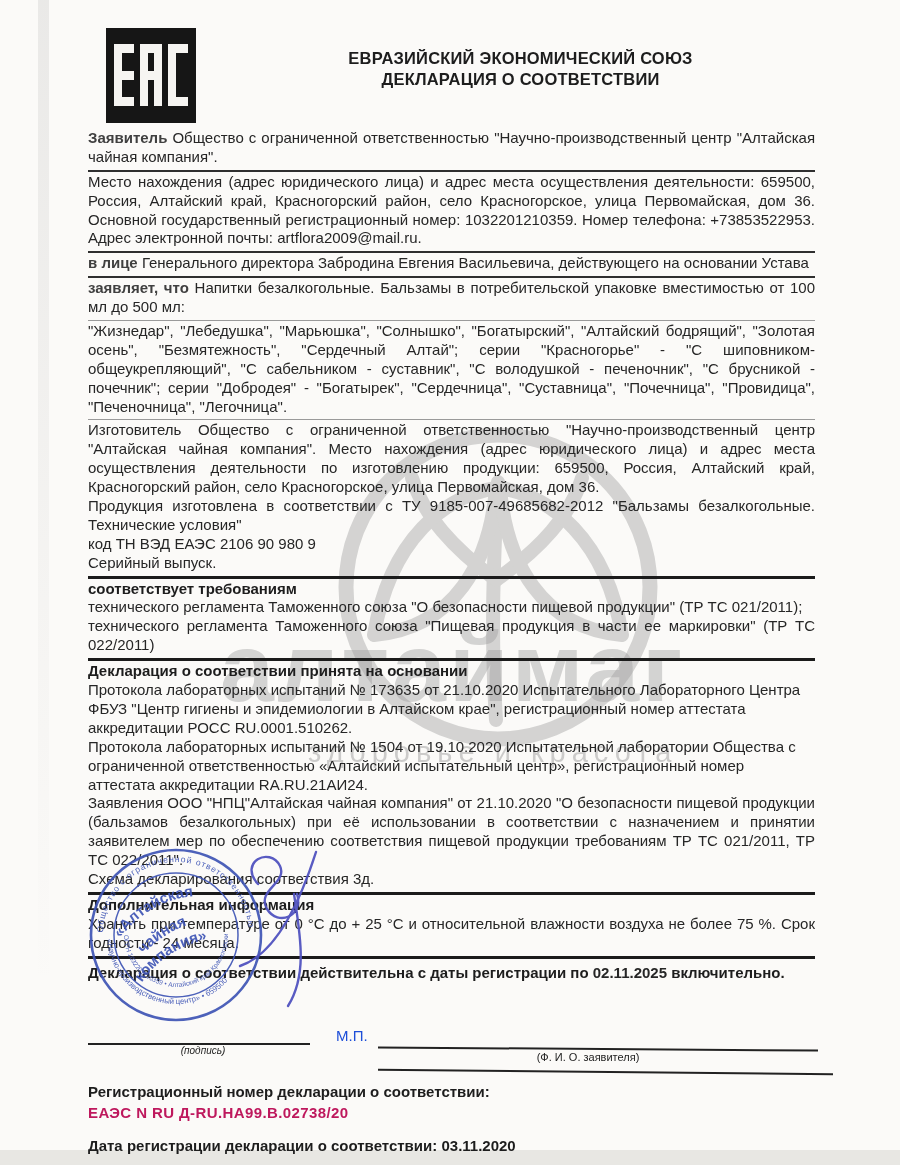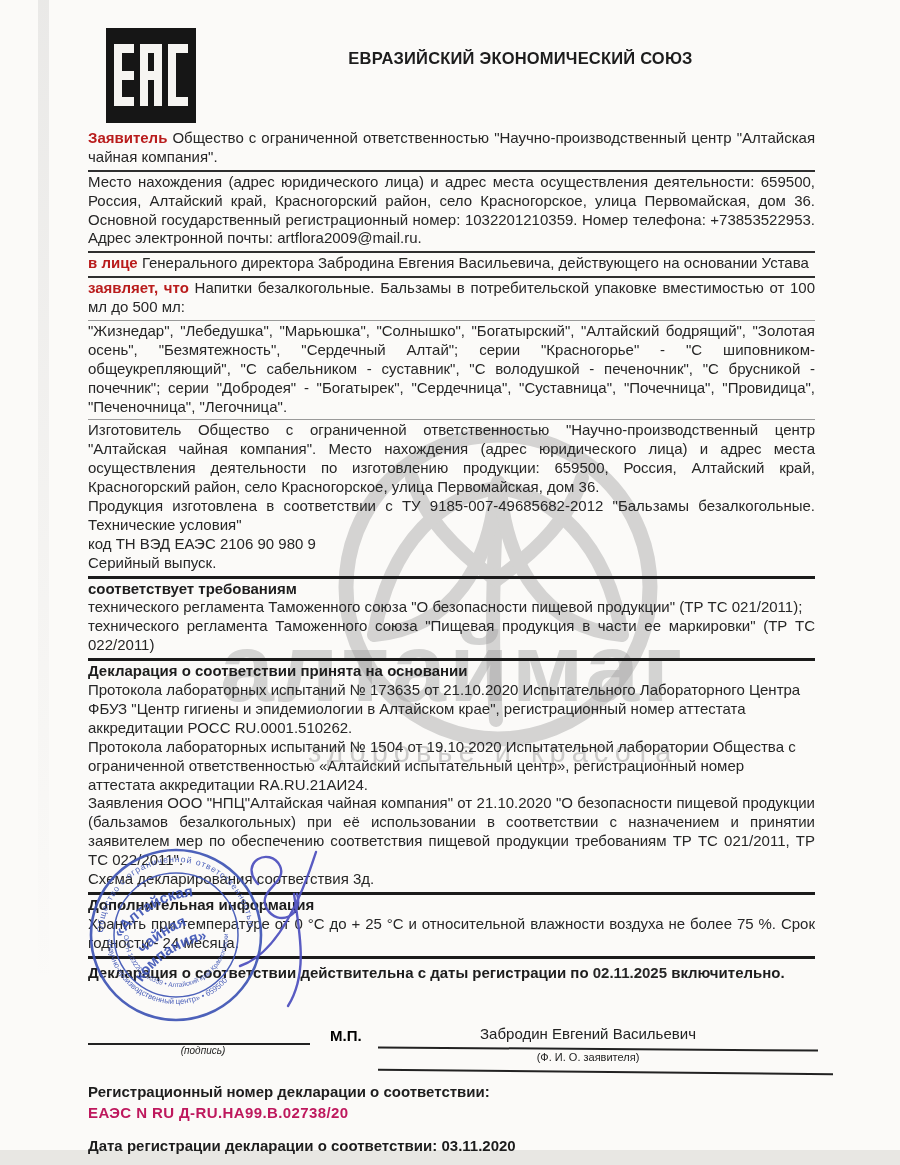"ДЕКЛАРАЦИЯ О СООТВЕТСТВИИ" div { html: none -> <div>ДЕКЛАРАЦИЯ О СООТВЕТСТВИИ</div> }
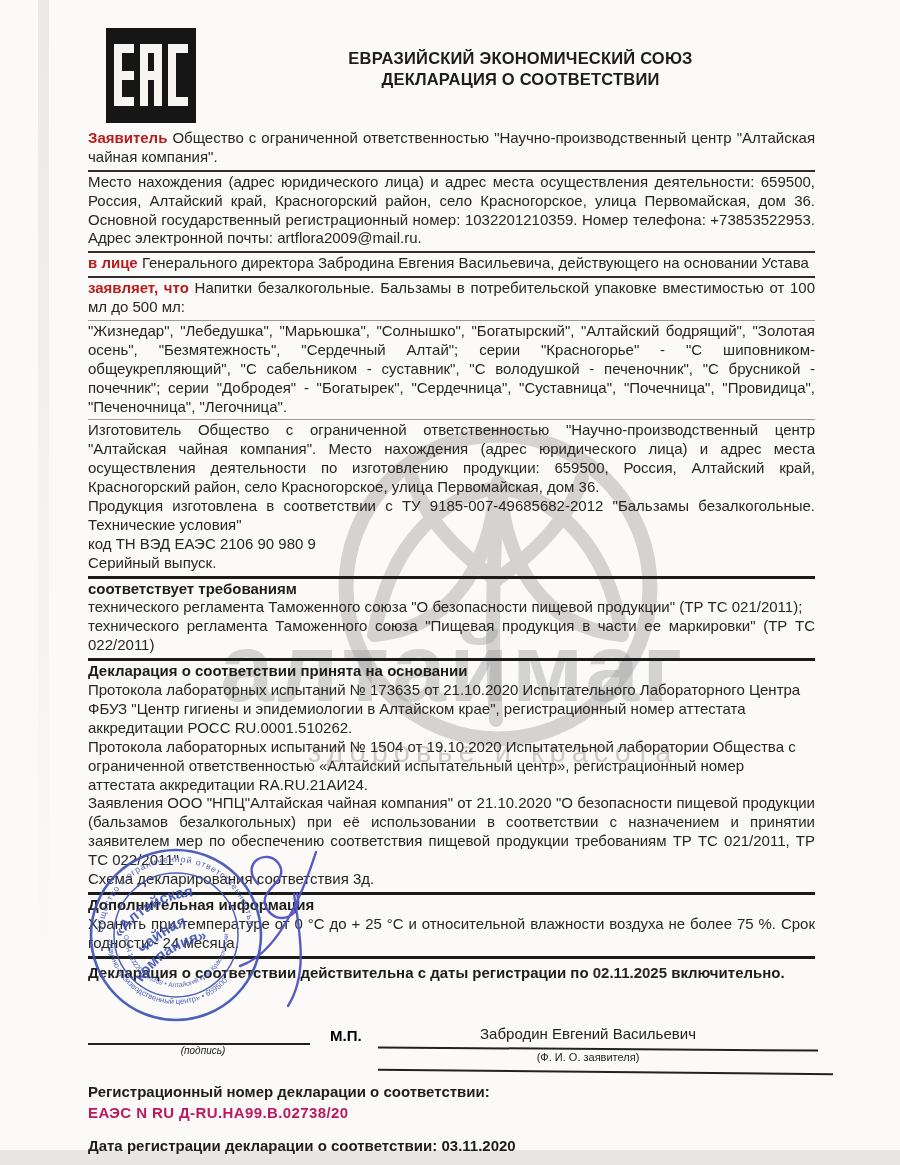"Заявитель" .lbl { color: #b91c1c -> #404040 }
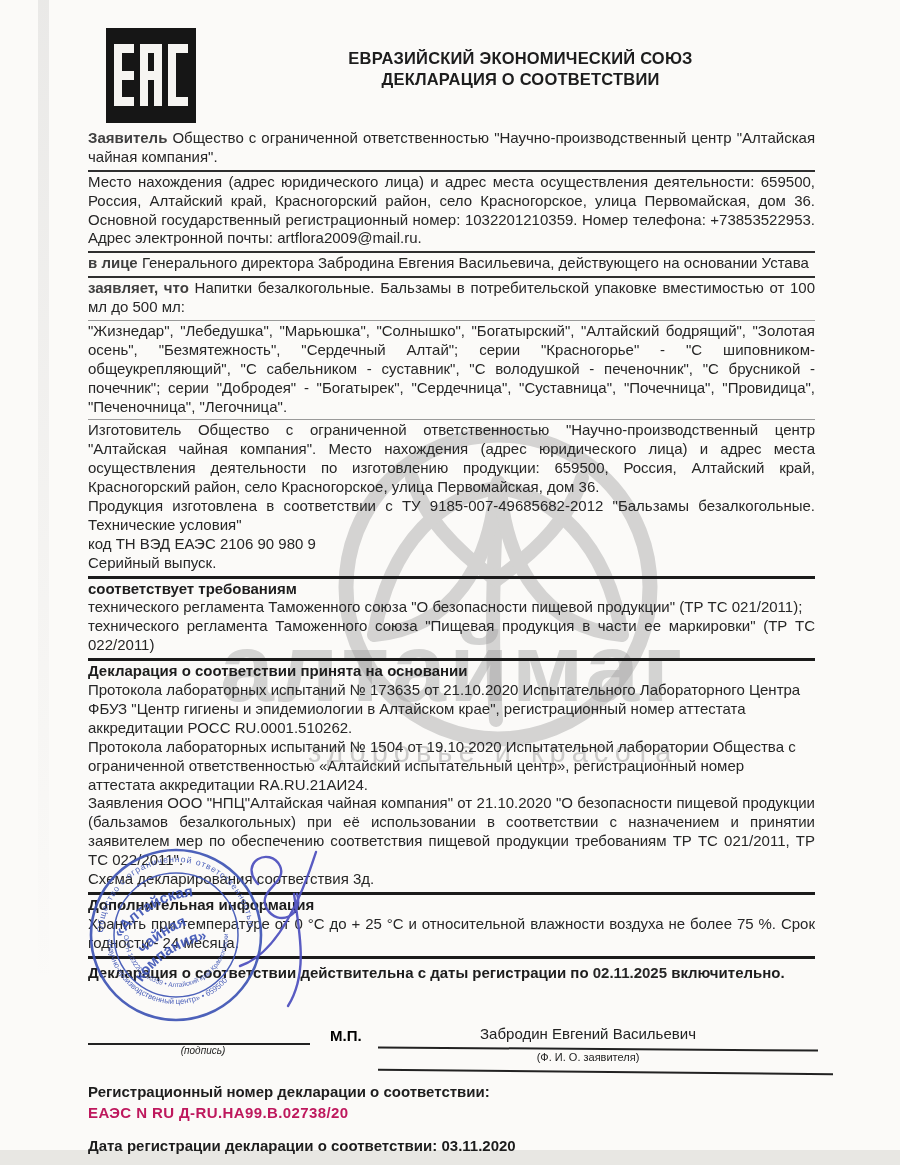"М.П." .mp { color: #000000 -> #1d4ed8; font-weight: bold -> normal; left: 242px -> 248px }
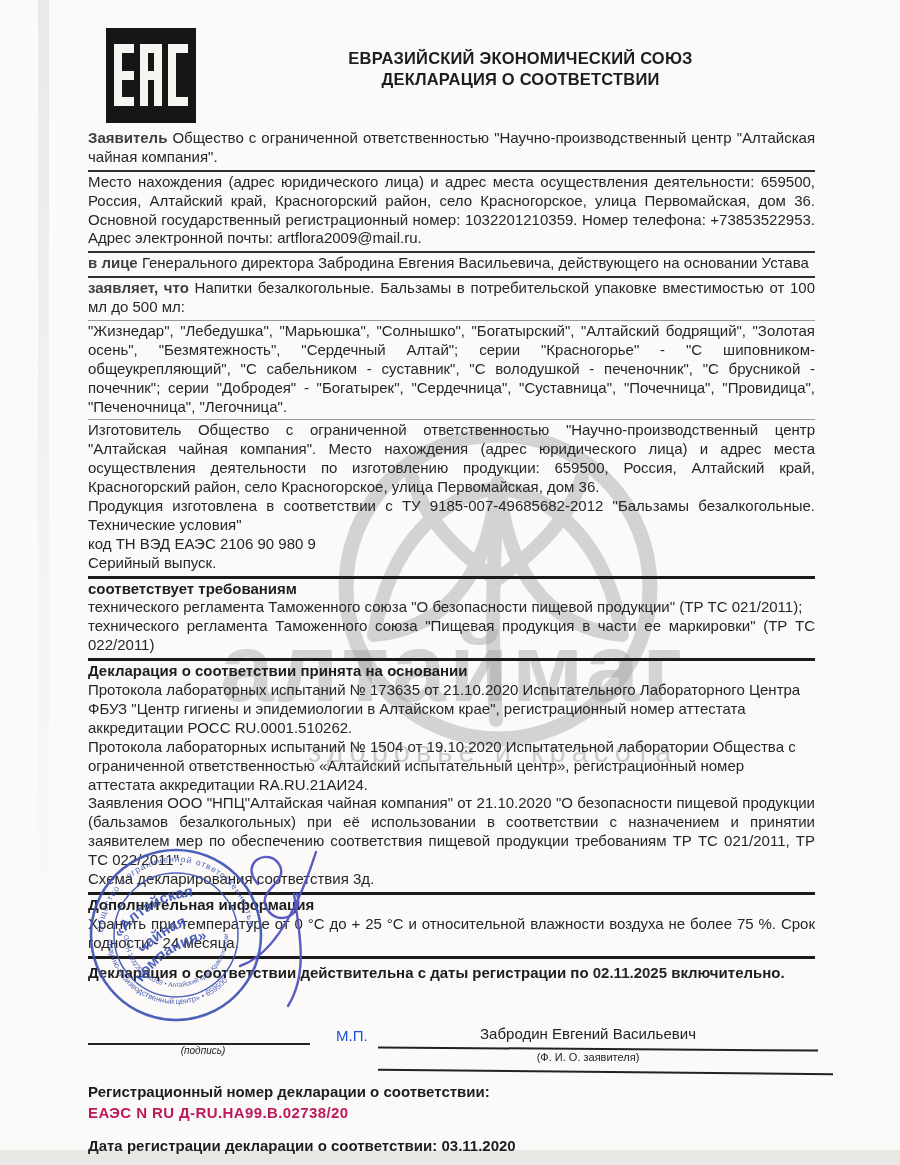"Забродин Евгений Васильевич" div.sig-name { html: <div>Забродин Евгений Васильевич</div> -> none }
